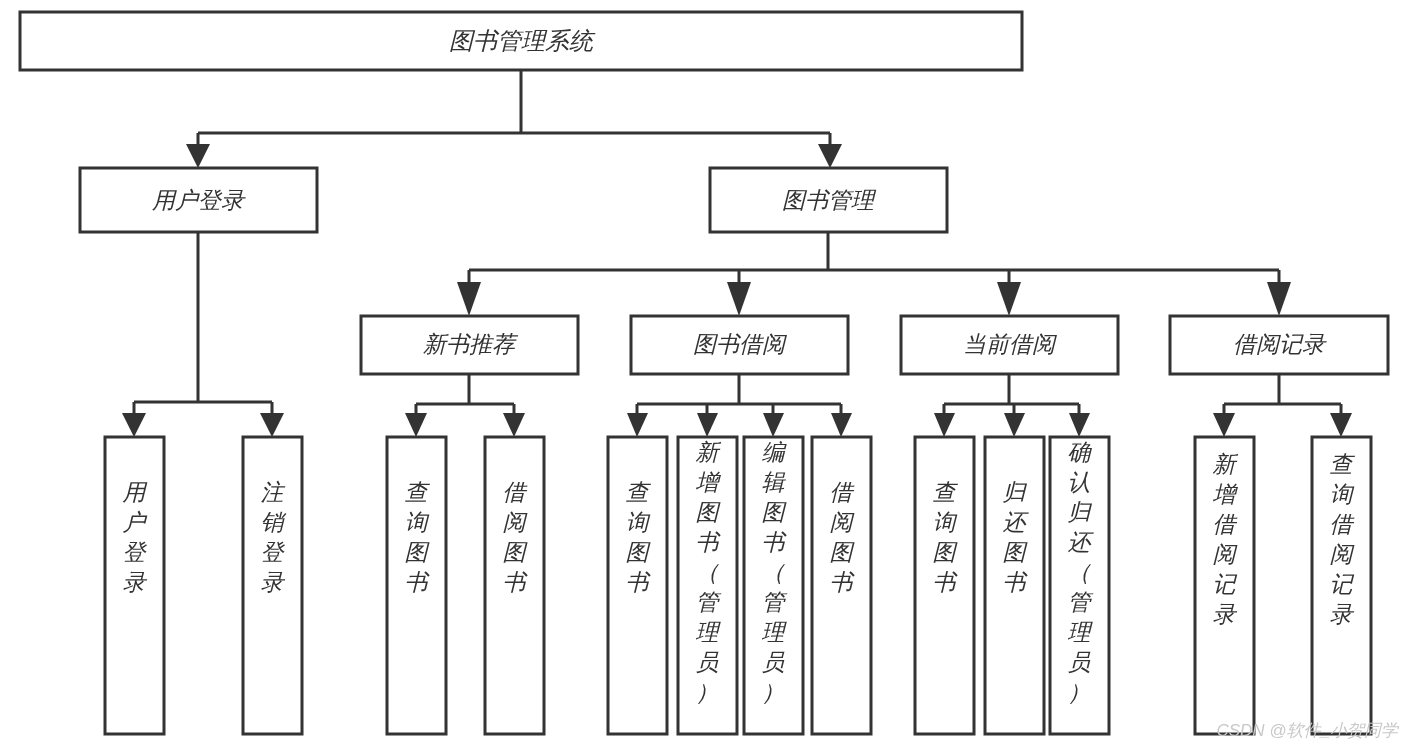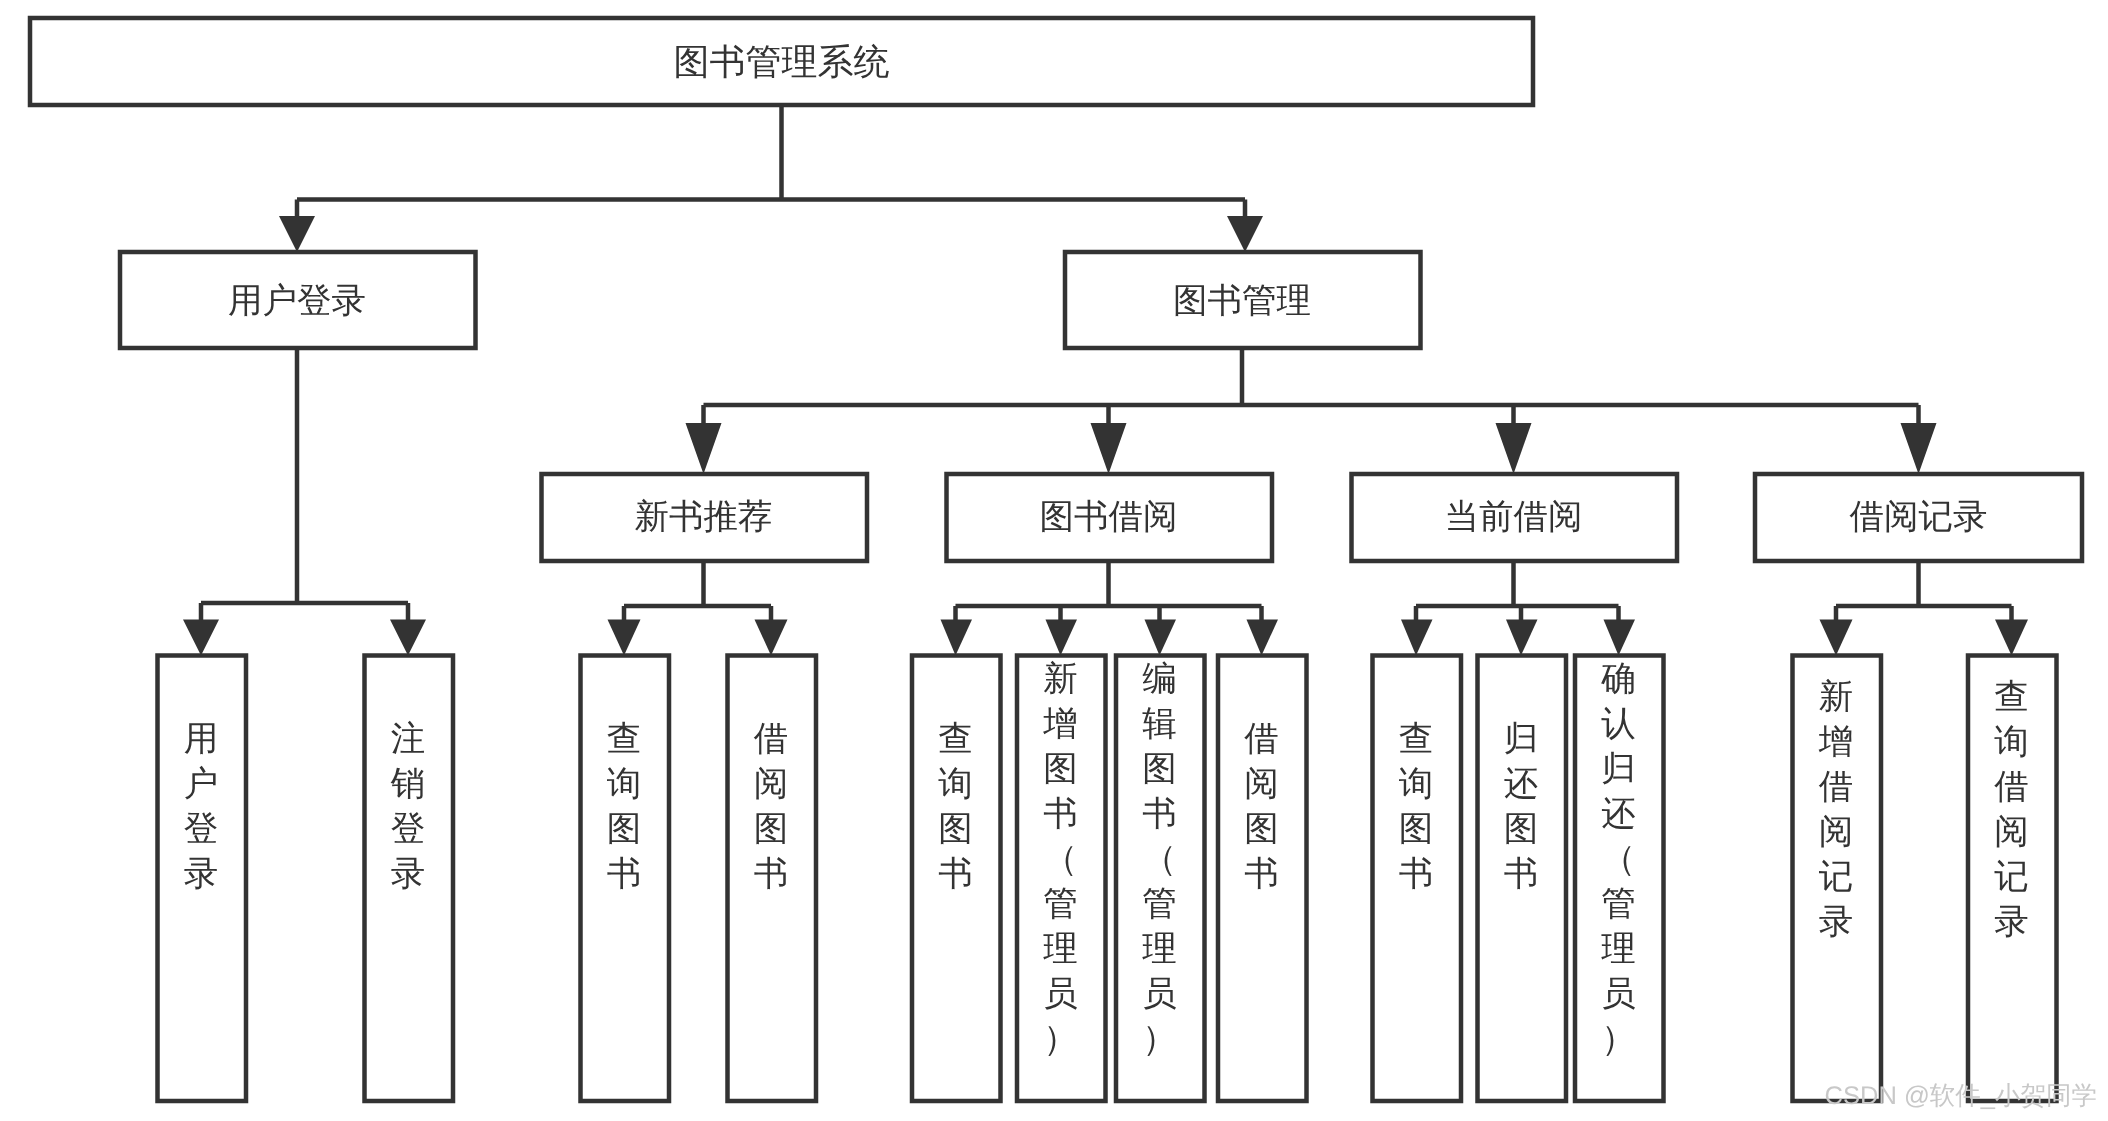"图书管理系统" #diagram-root { font-style: none -> italic }
